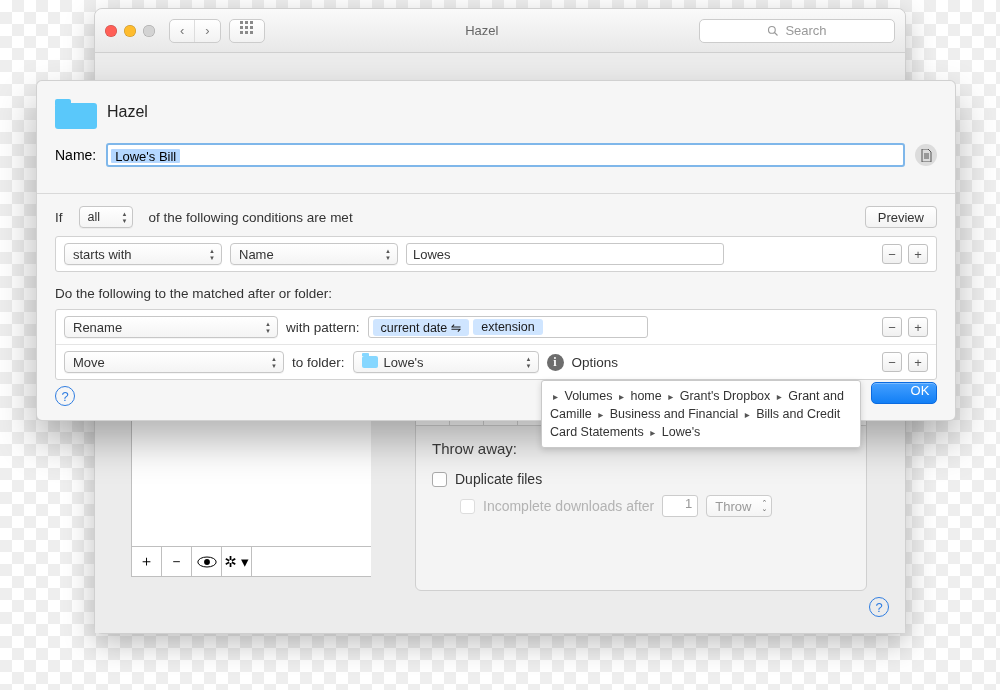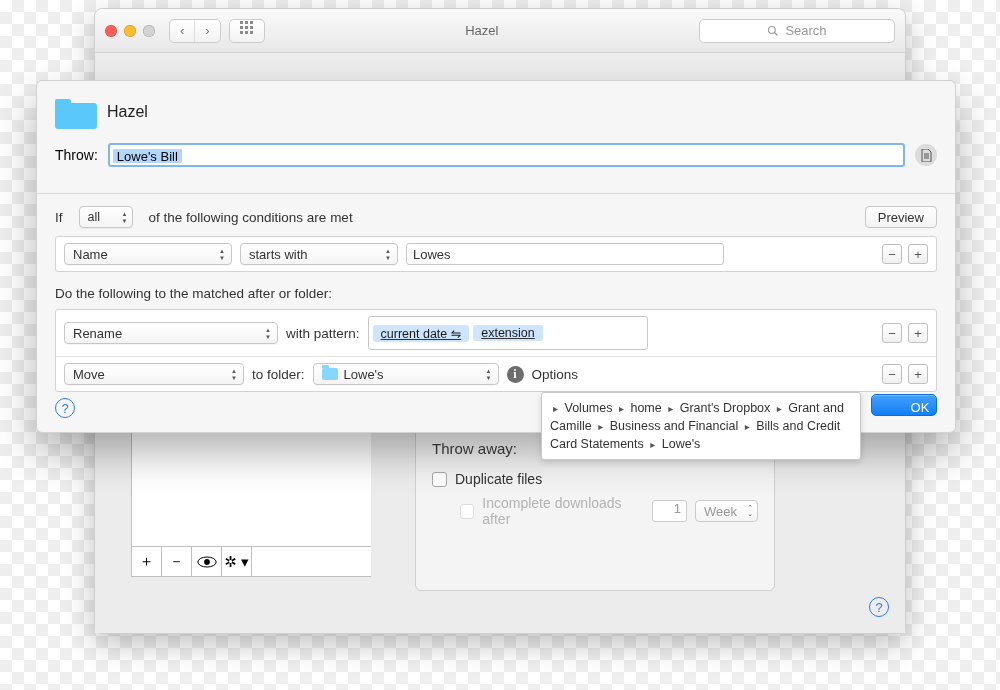"Throw:" label { text: Throw -> Name }
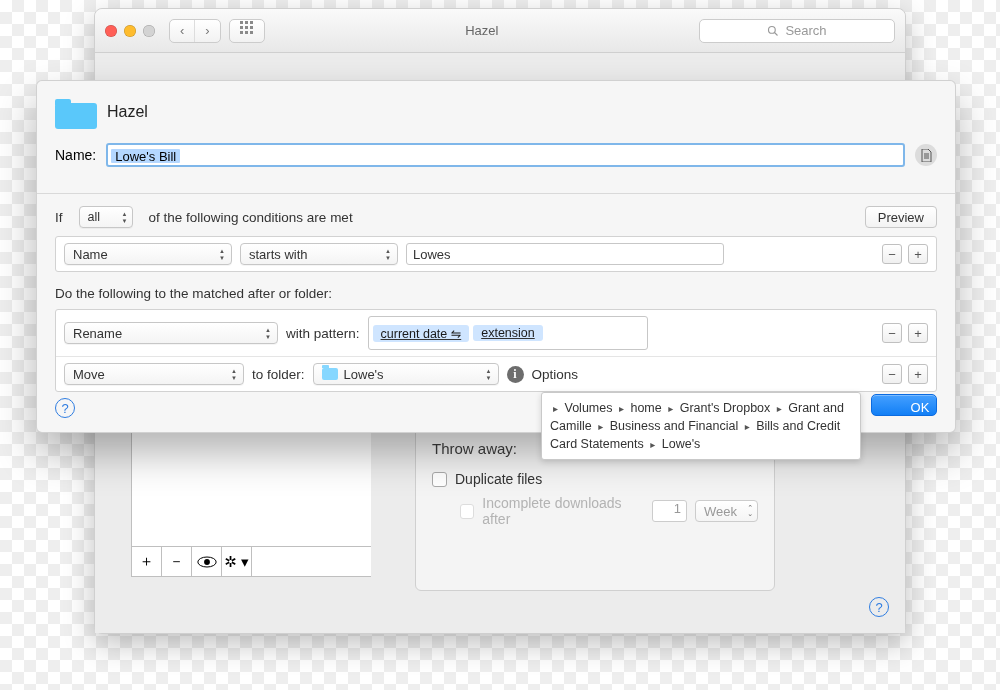"Name" span.mac-popup { order: before "starts with" -> after "starts with" }
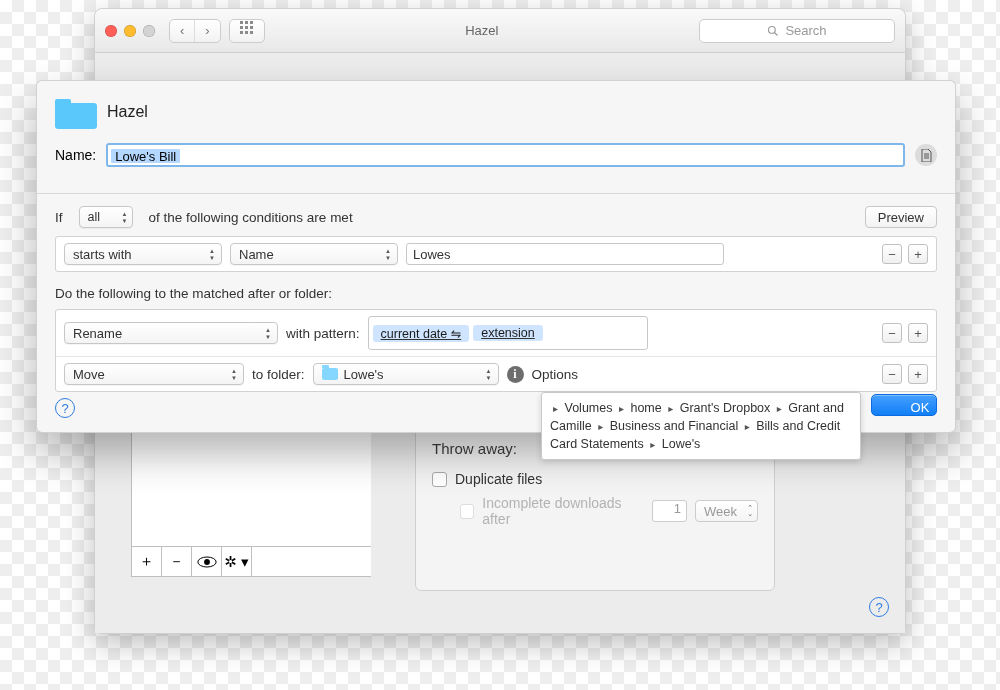"current date ⇋" .tokenfield { padding: 16px 4px -> 4px 4px; text-decoration: underline -> none }
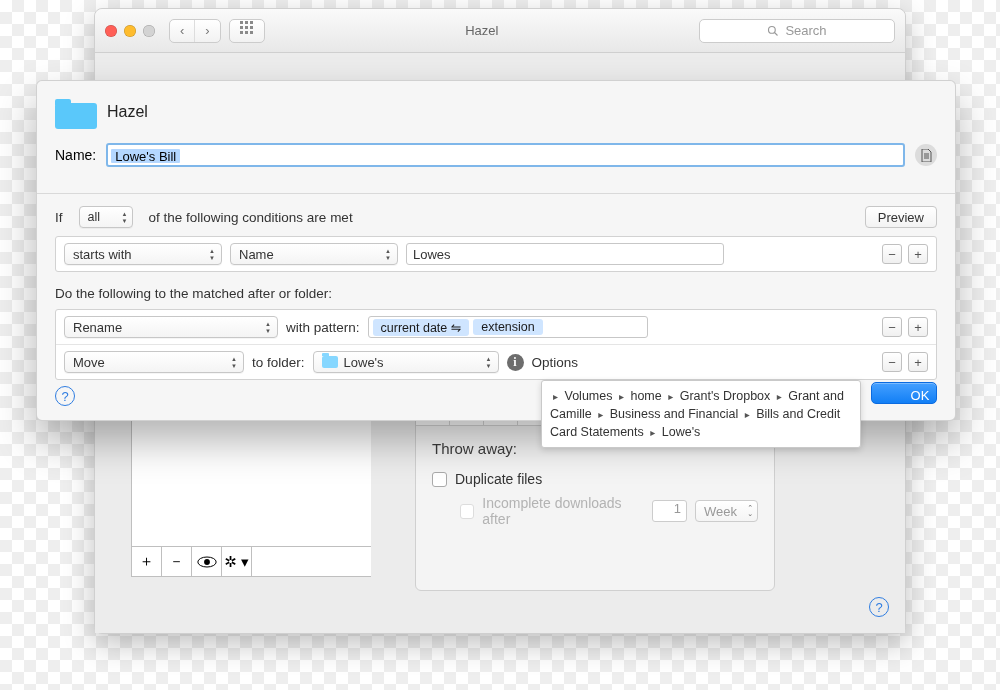"Move" span.mac-popup { width: 180px -> 220px }
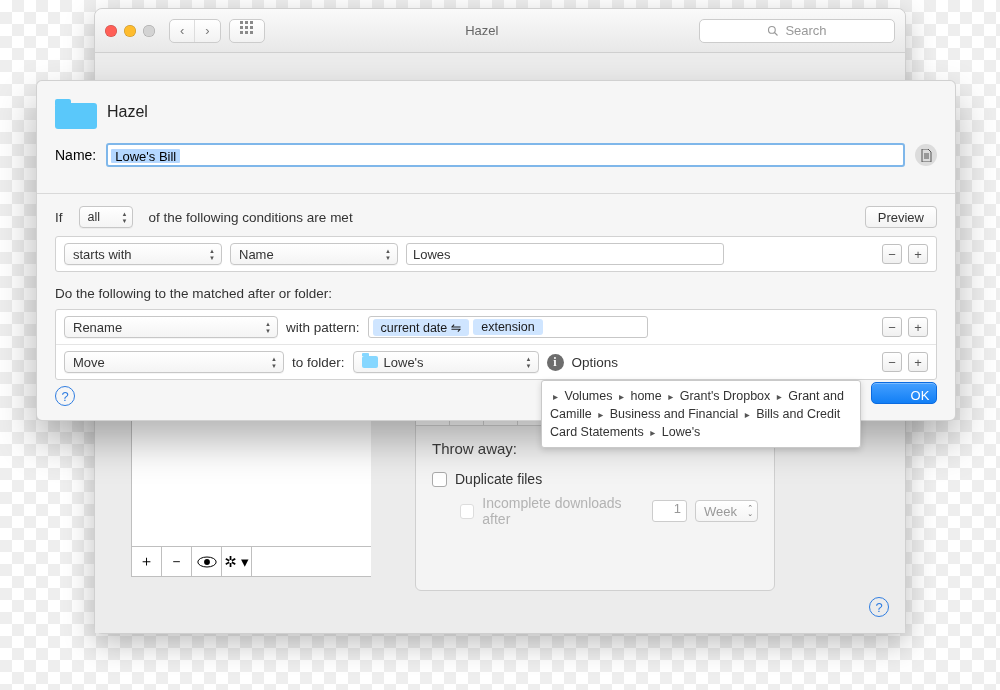"OK" .okbtn { align-items: flex-end -> flex-start }
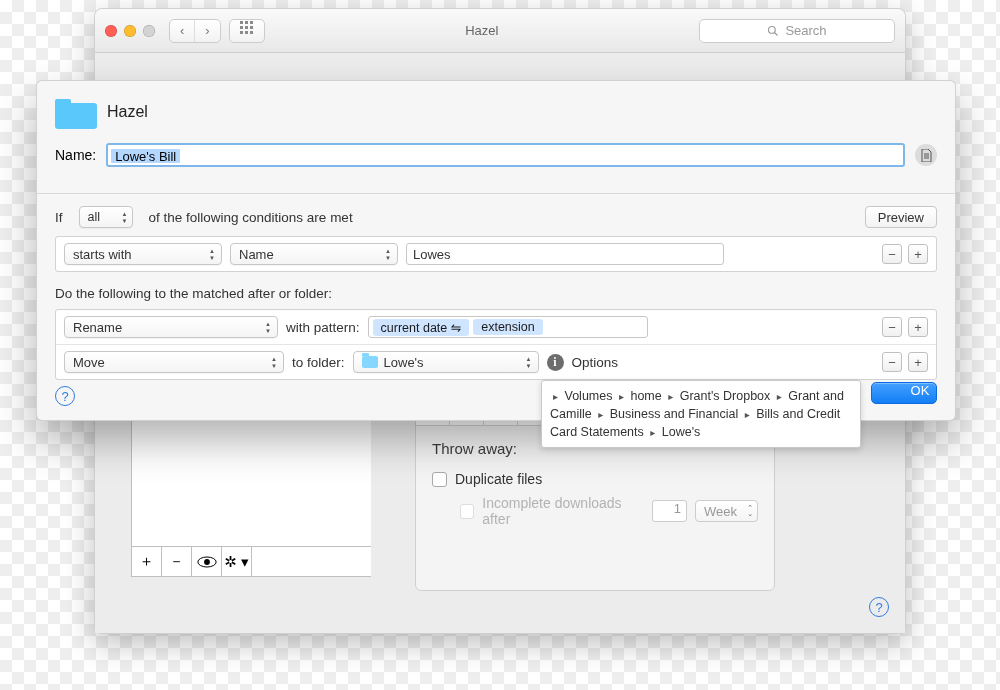"Throw away:" .maincard { width: 360px -> 452px }
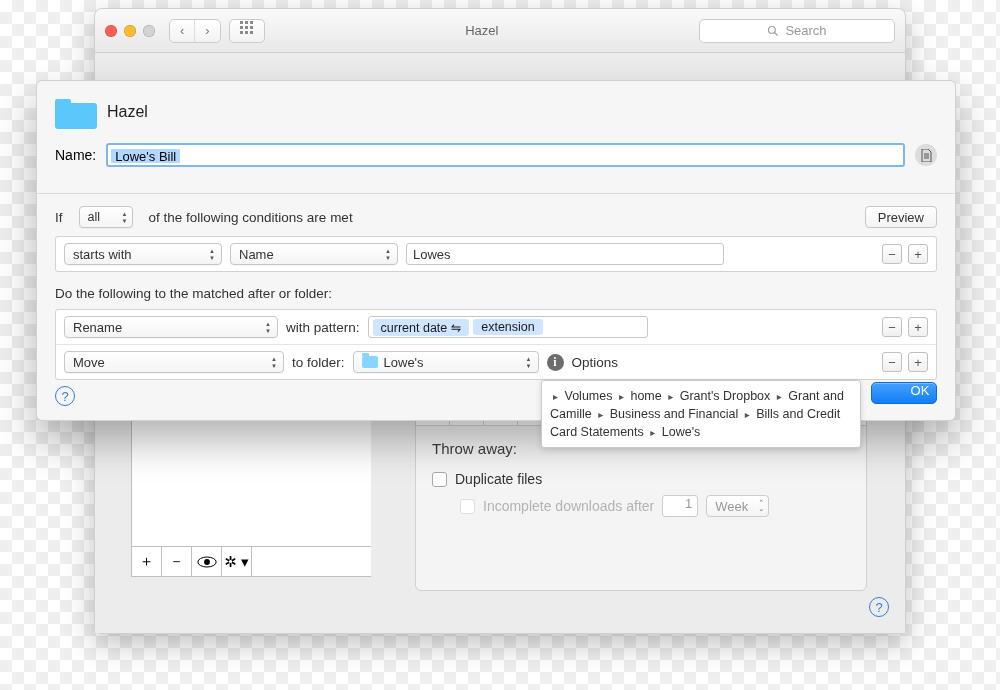"Week" span { text: Week -> Throw }
